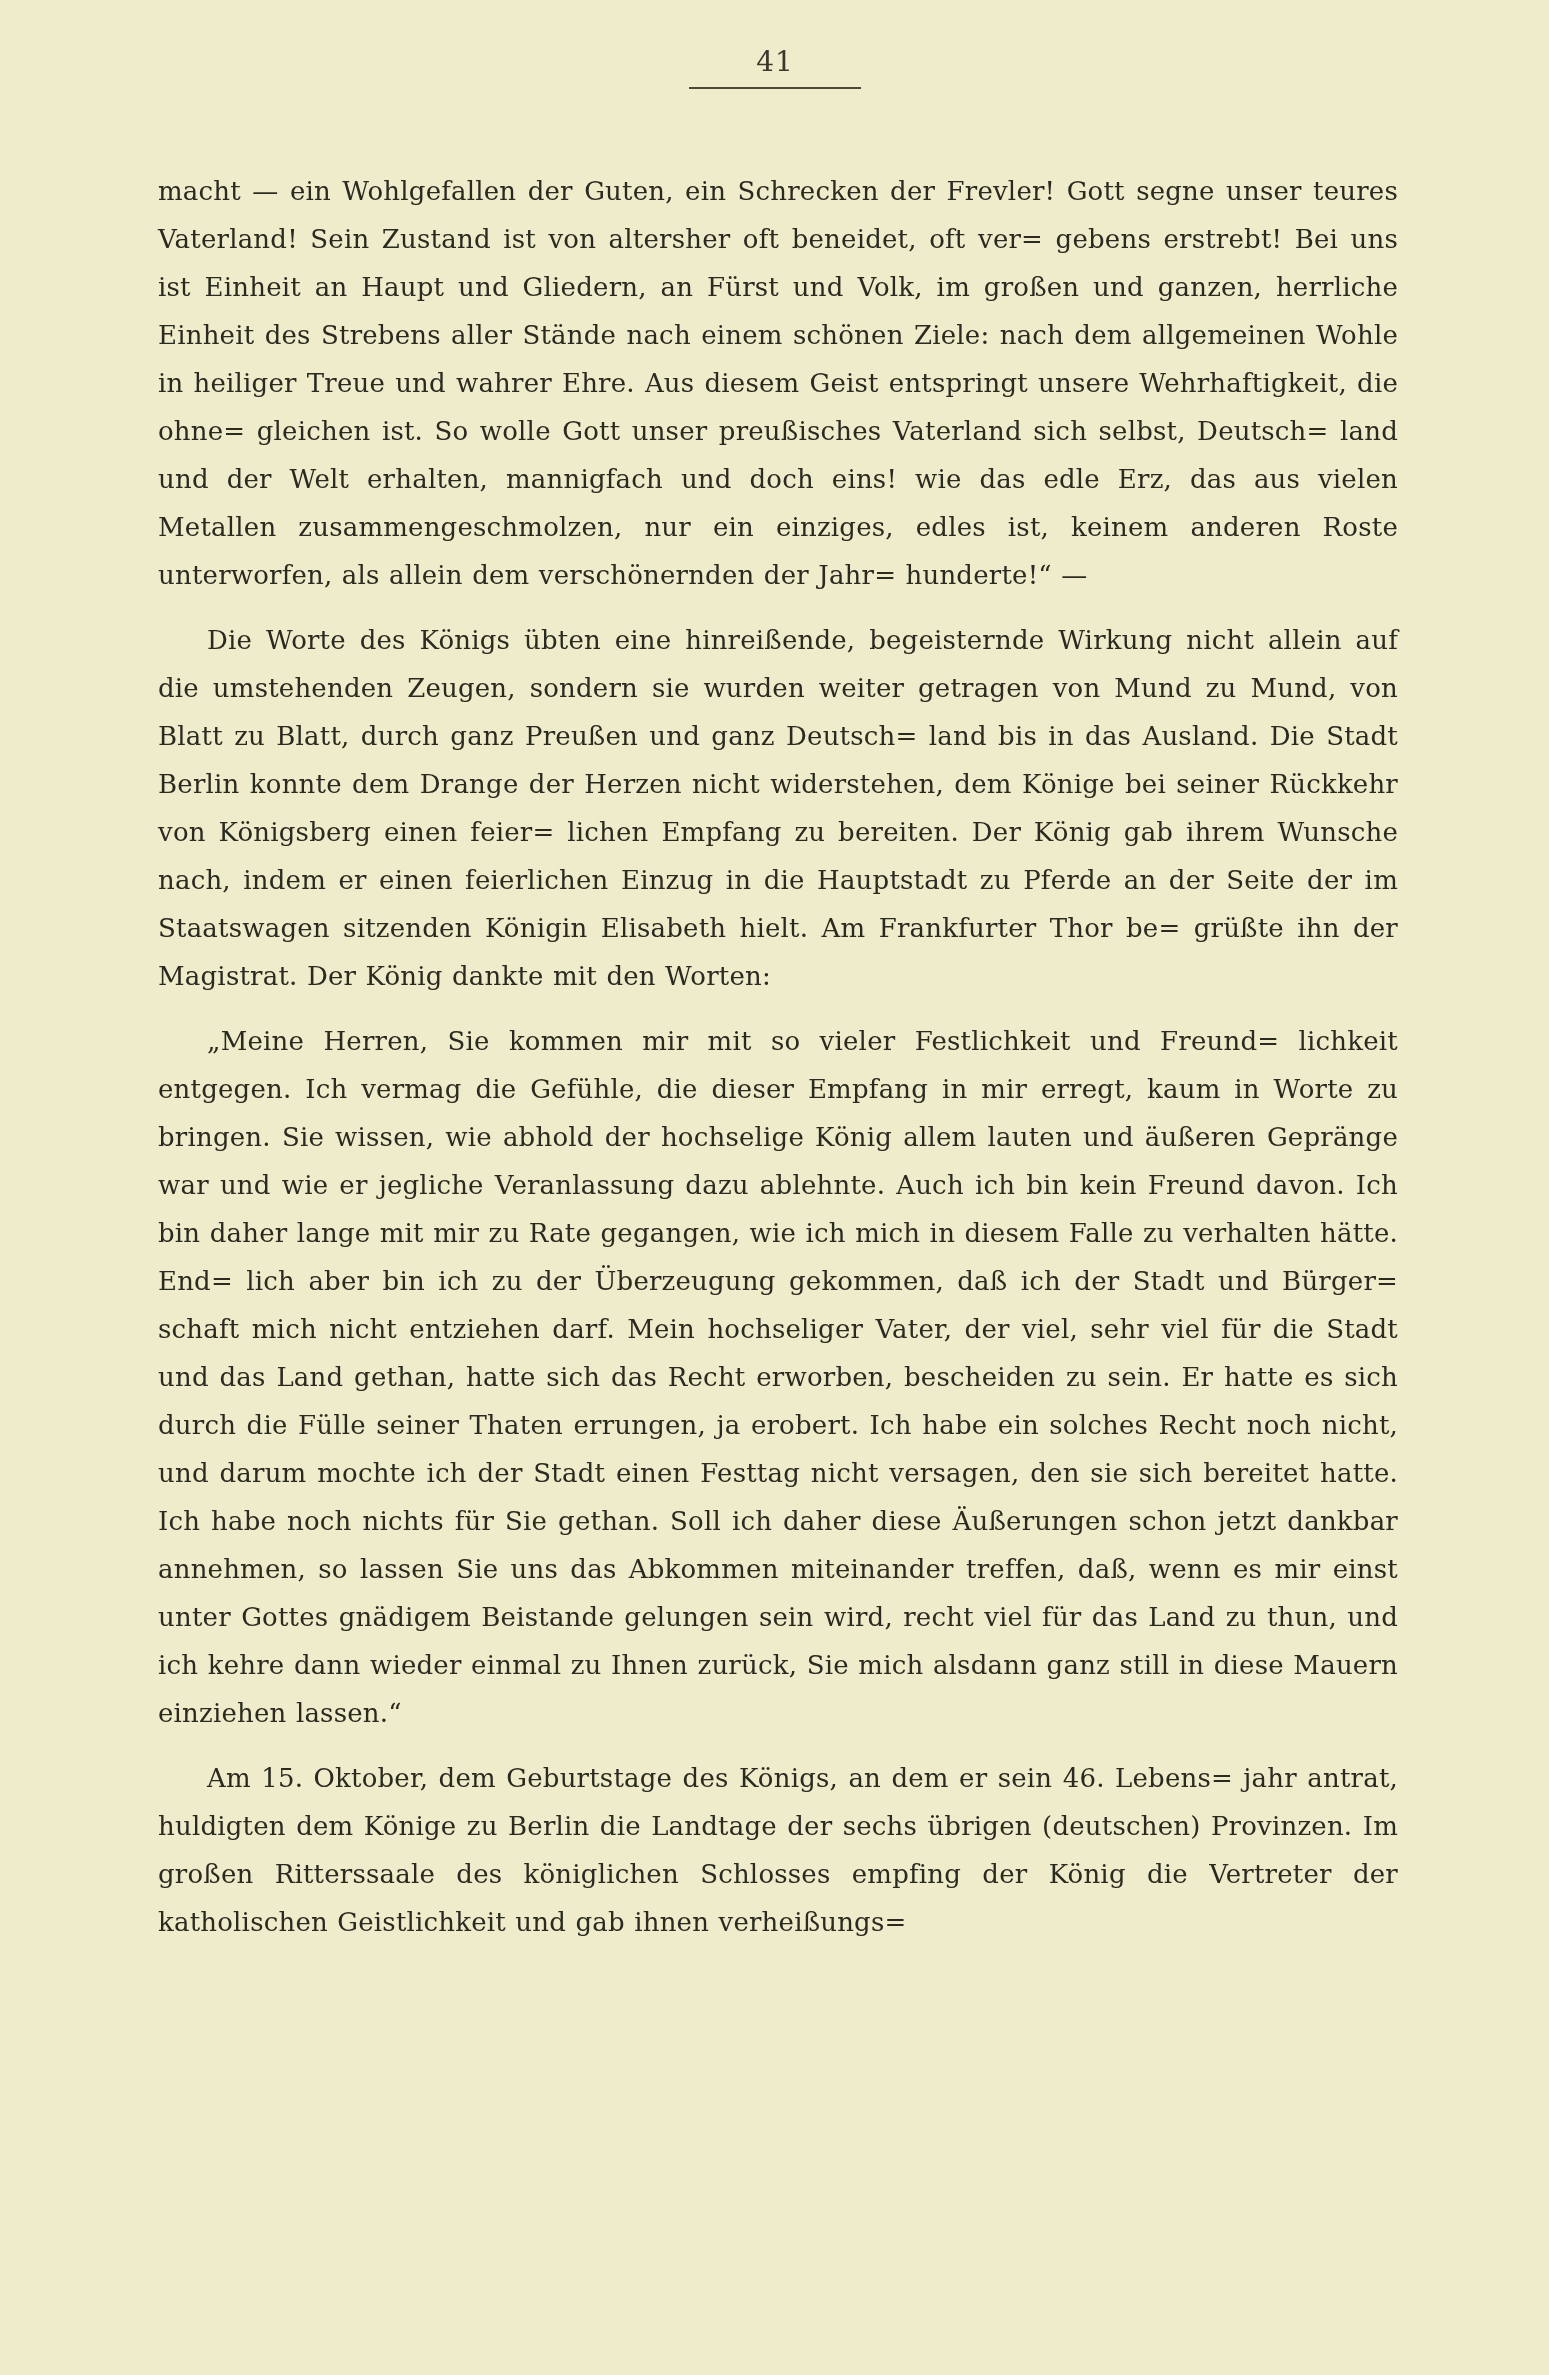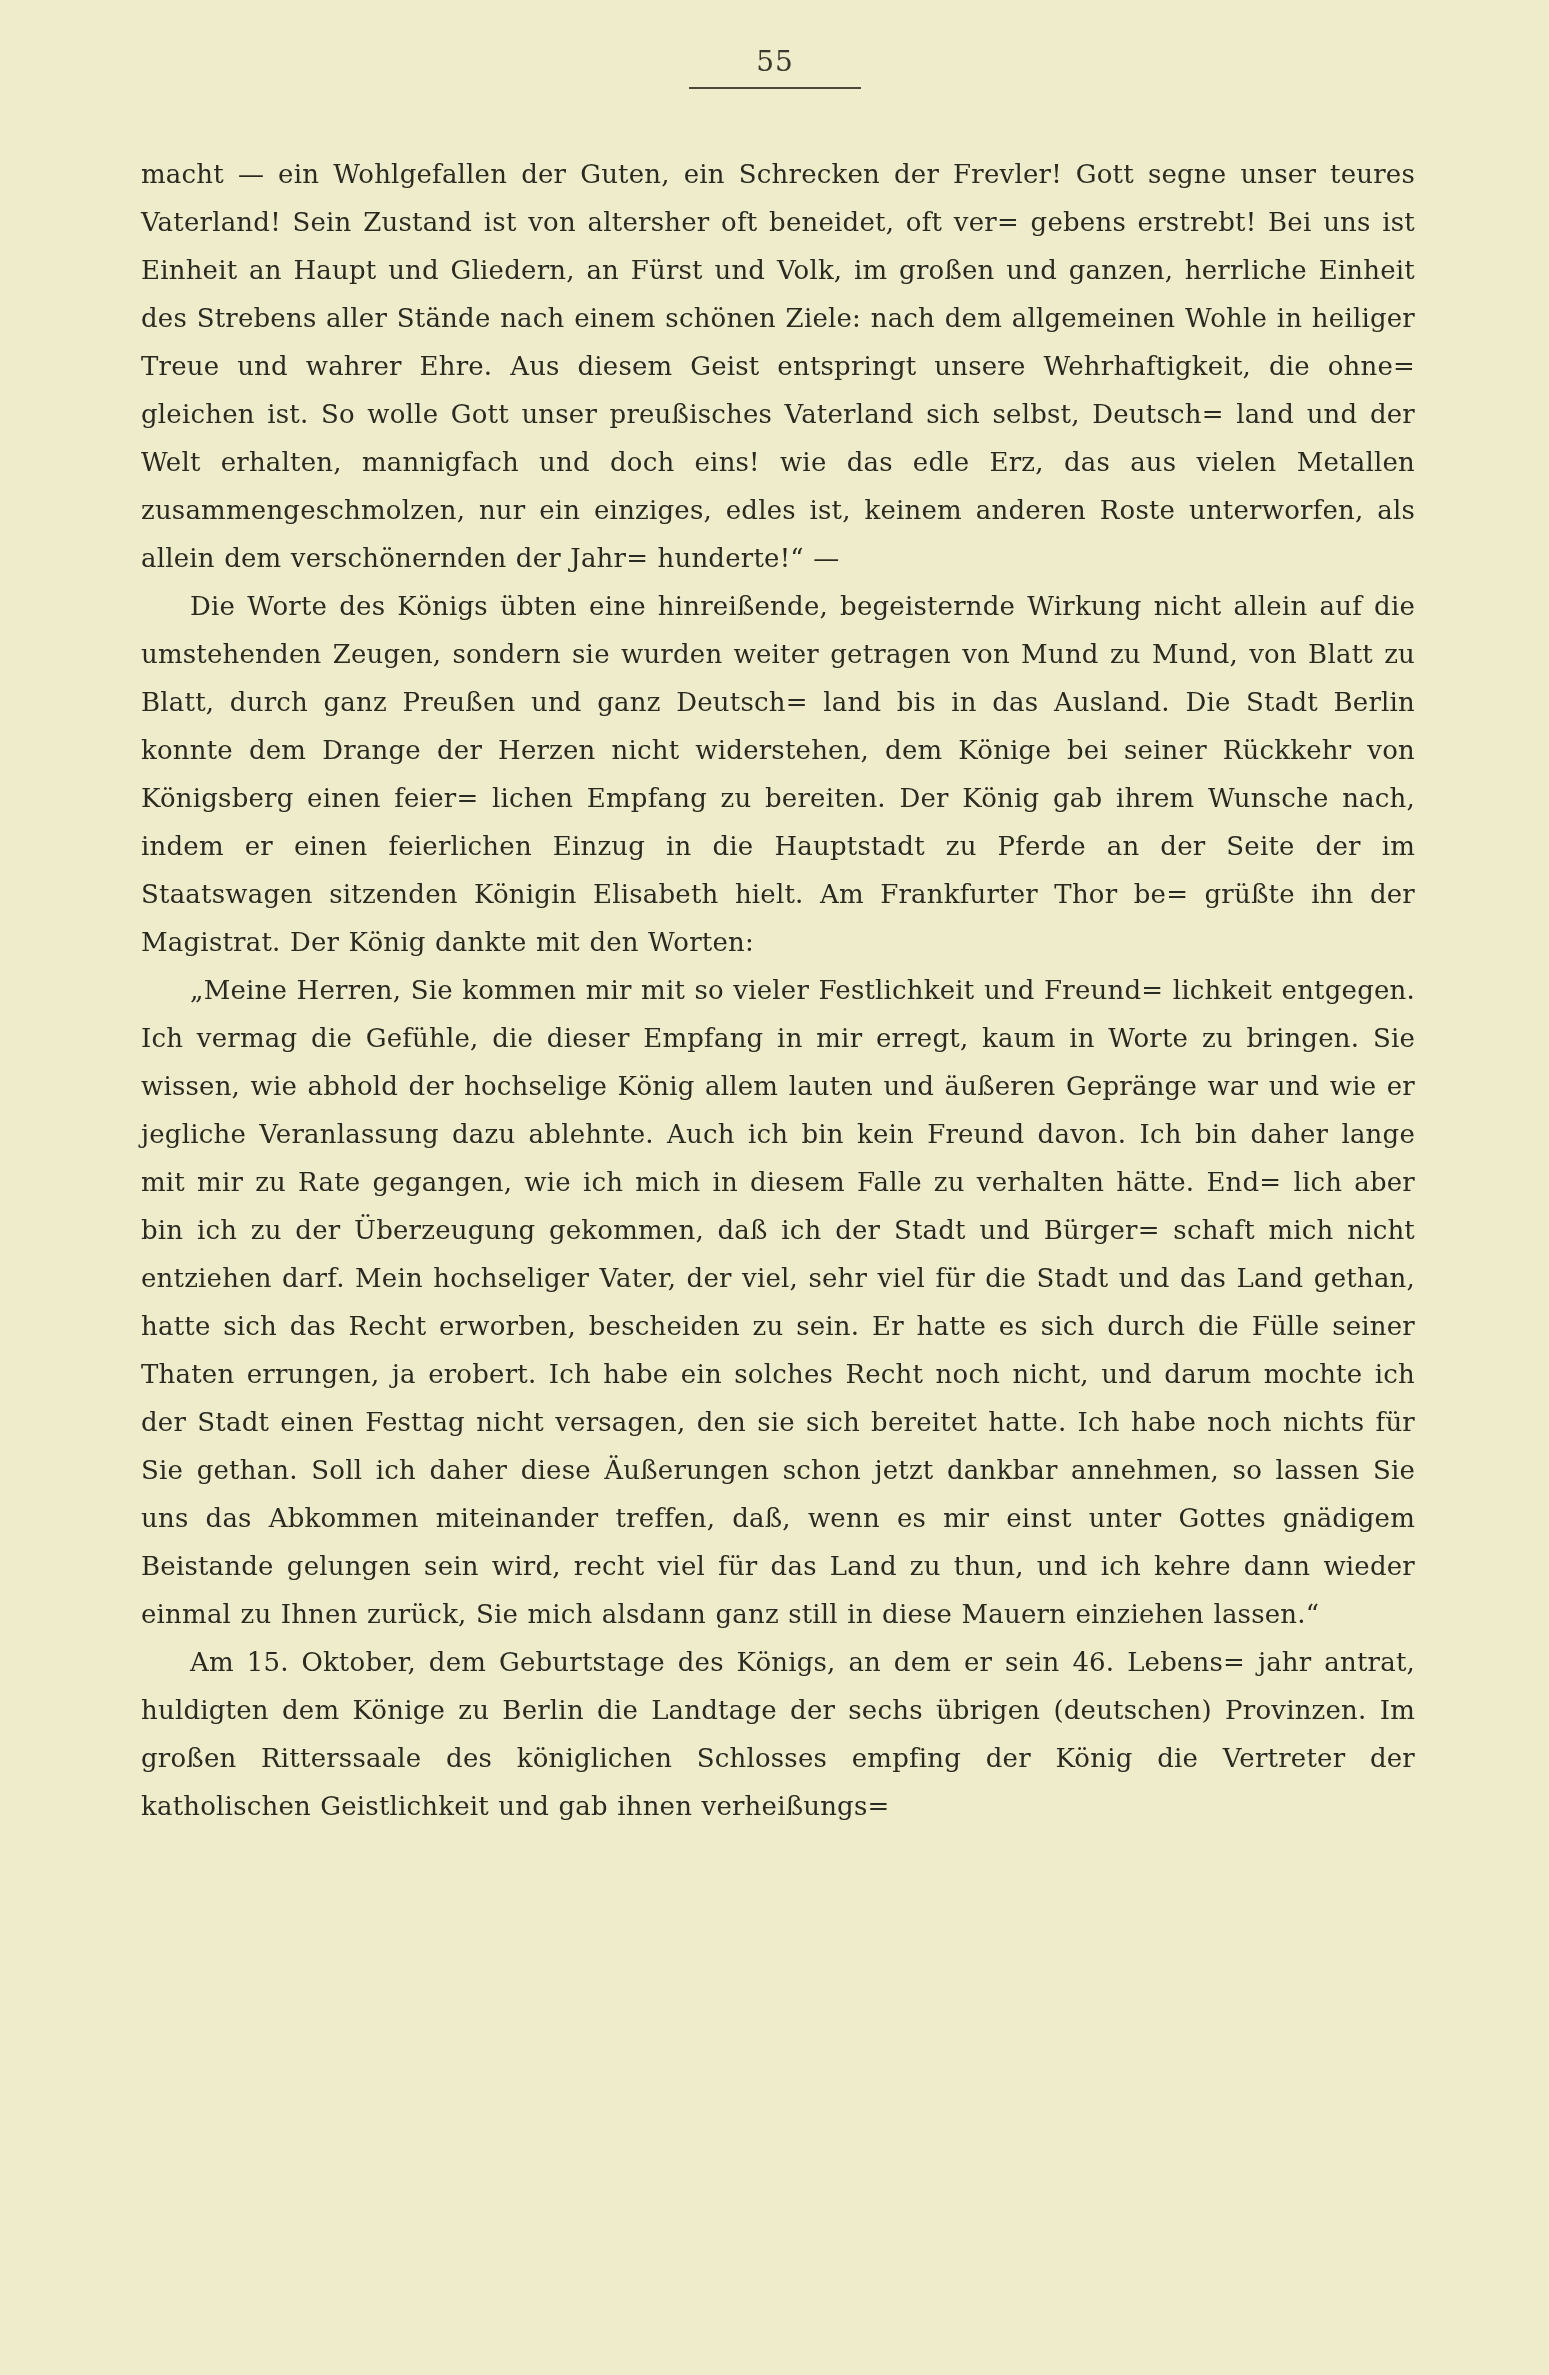"55" div.page-number { text: 55 -> 41 }
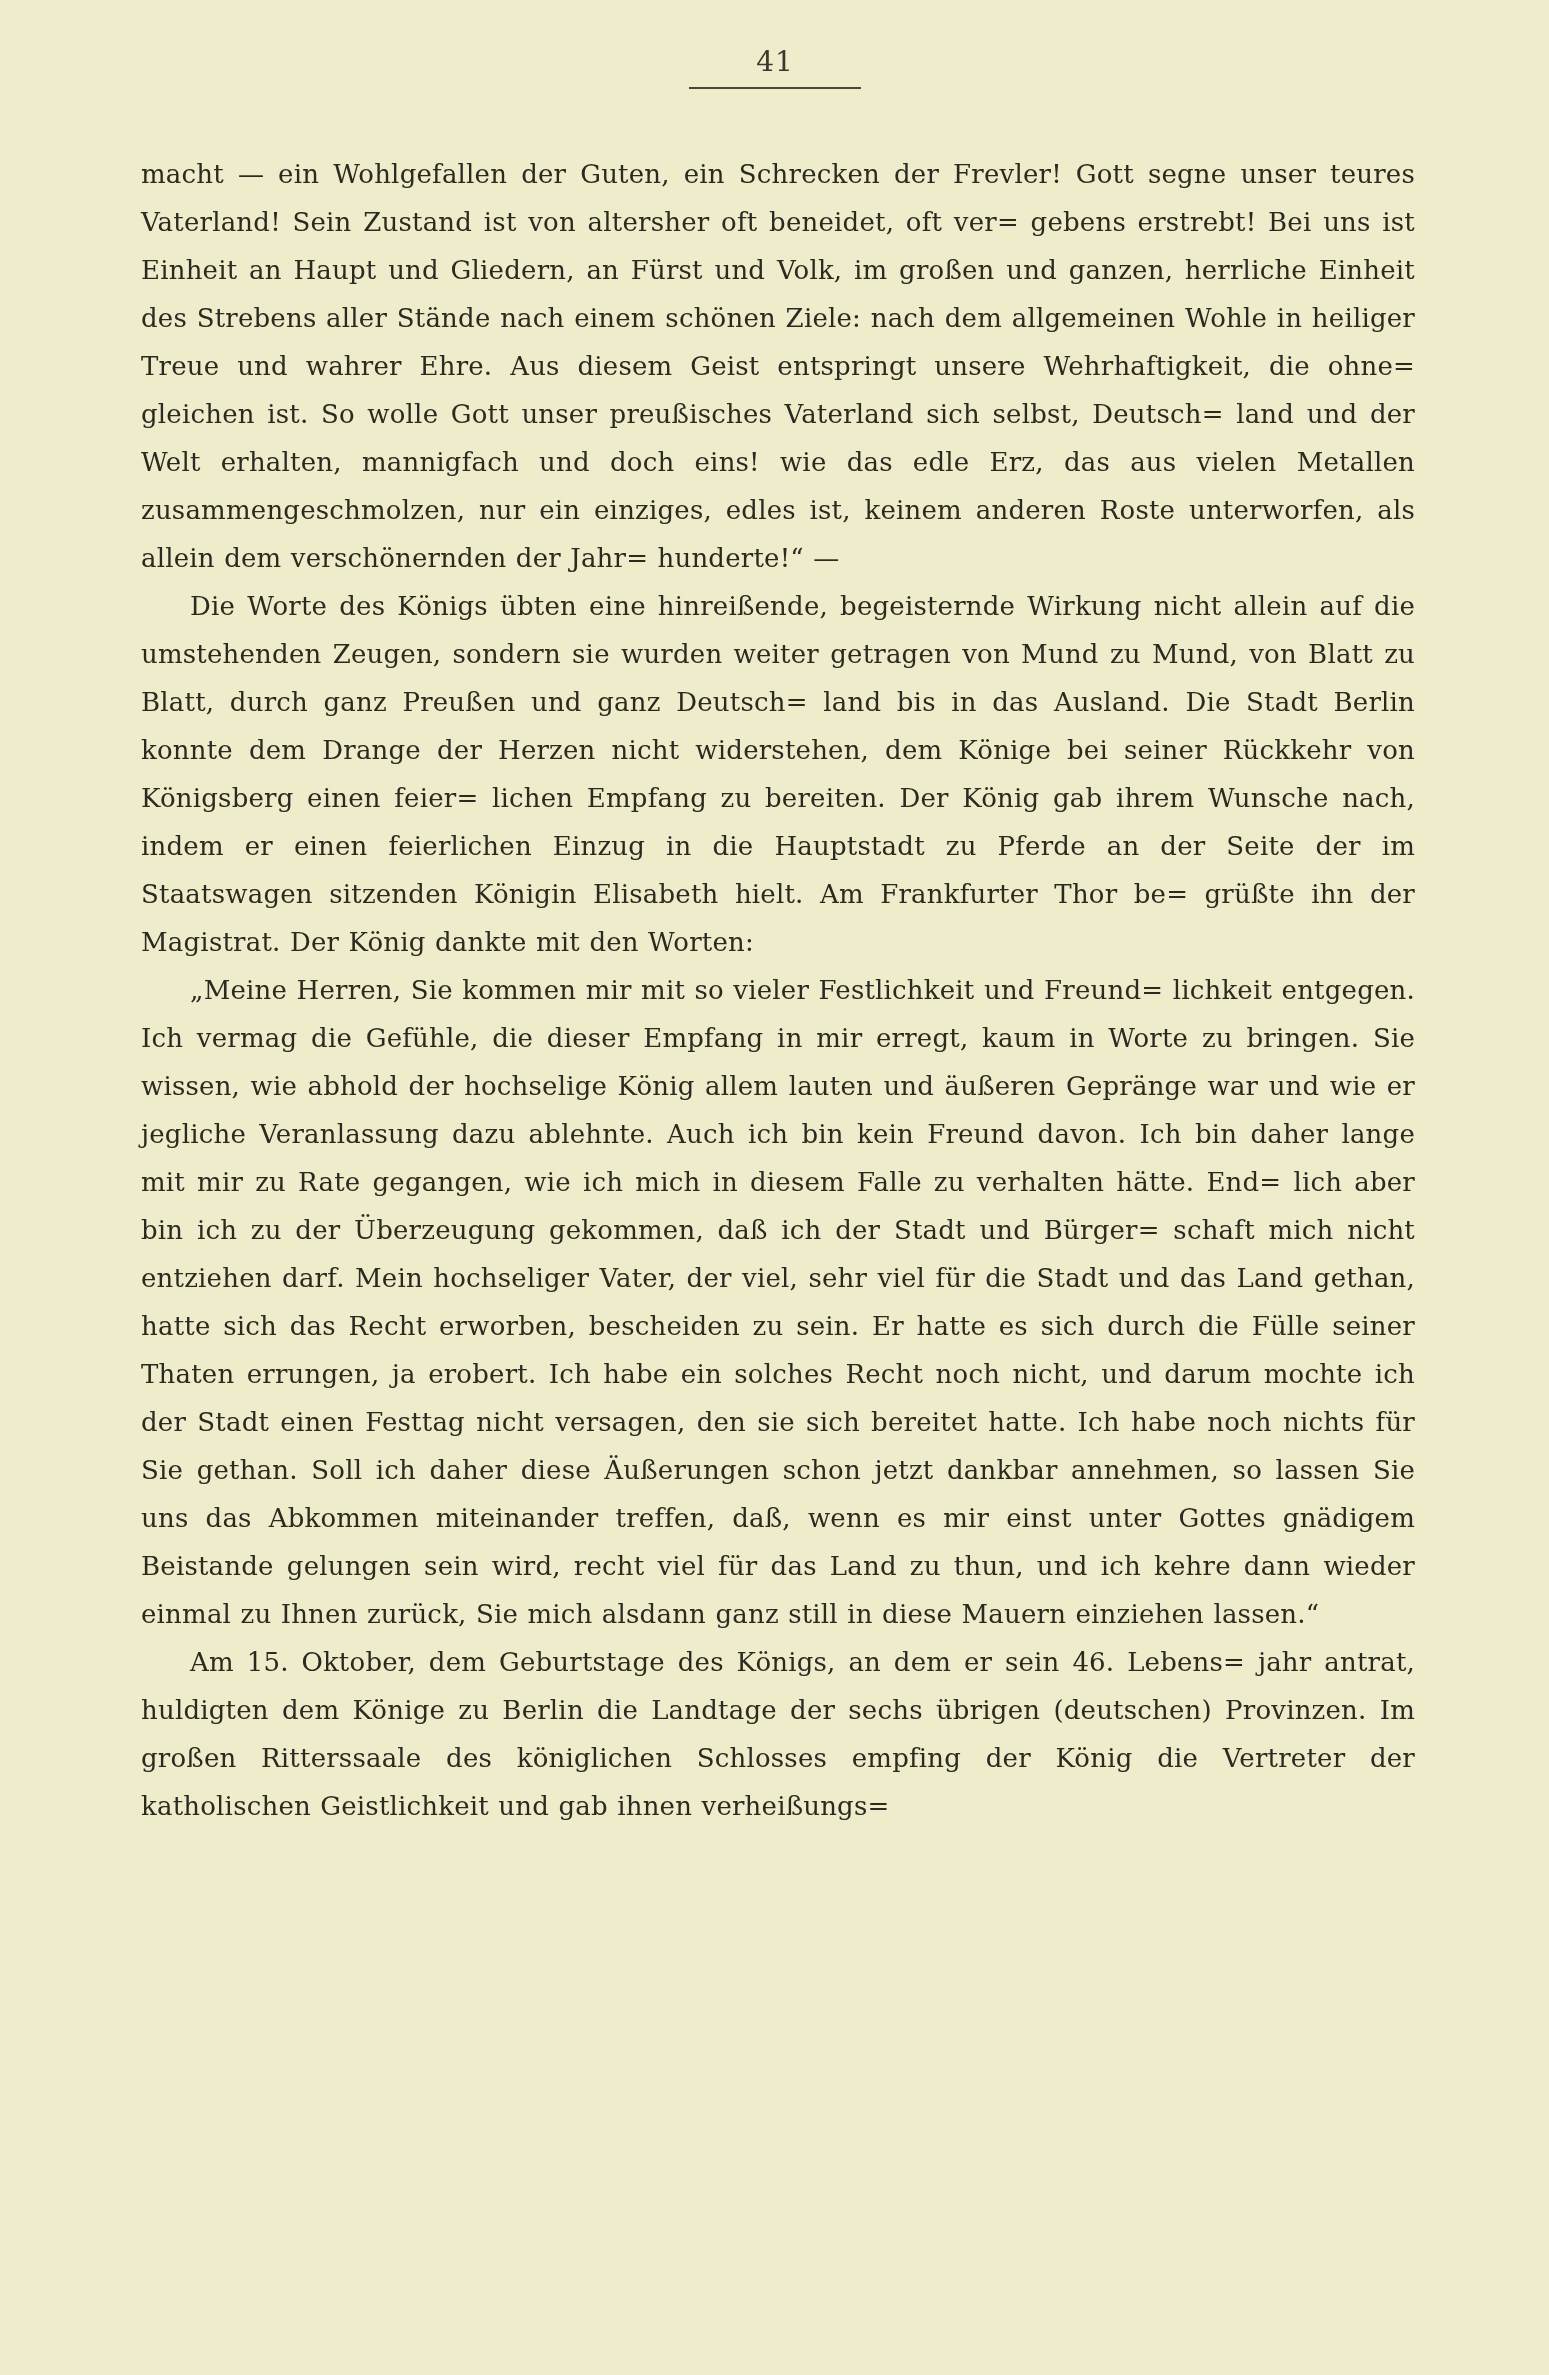"macht — ein Wohlgefallen der" p.para { margin: 0 -> 17px }
